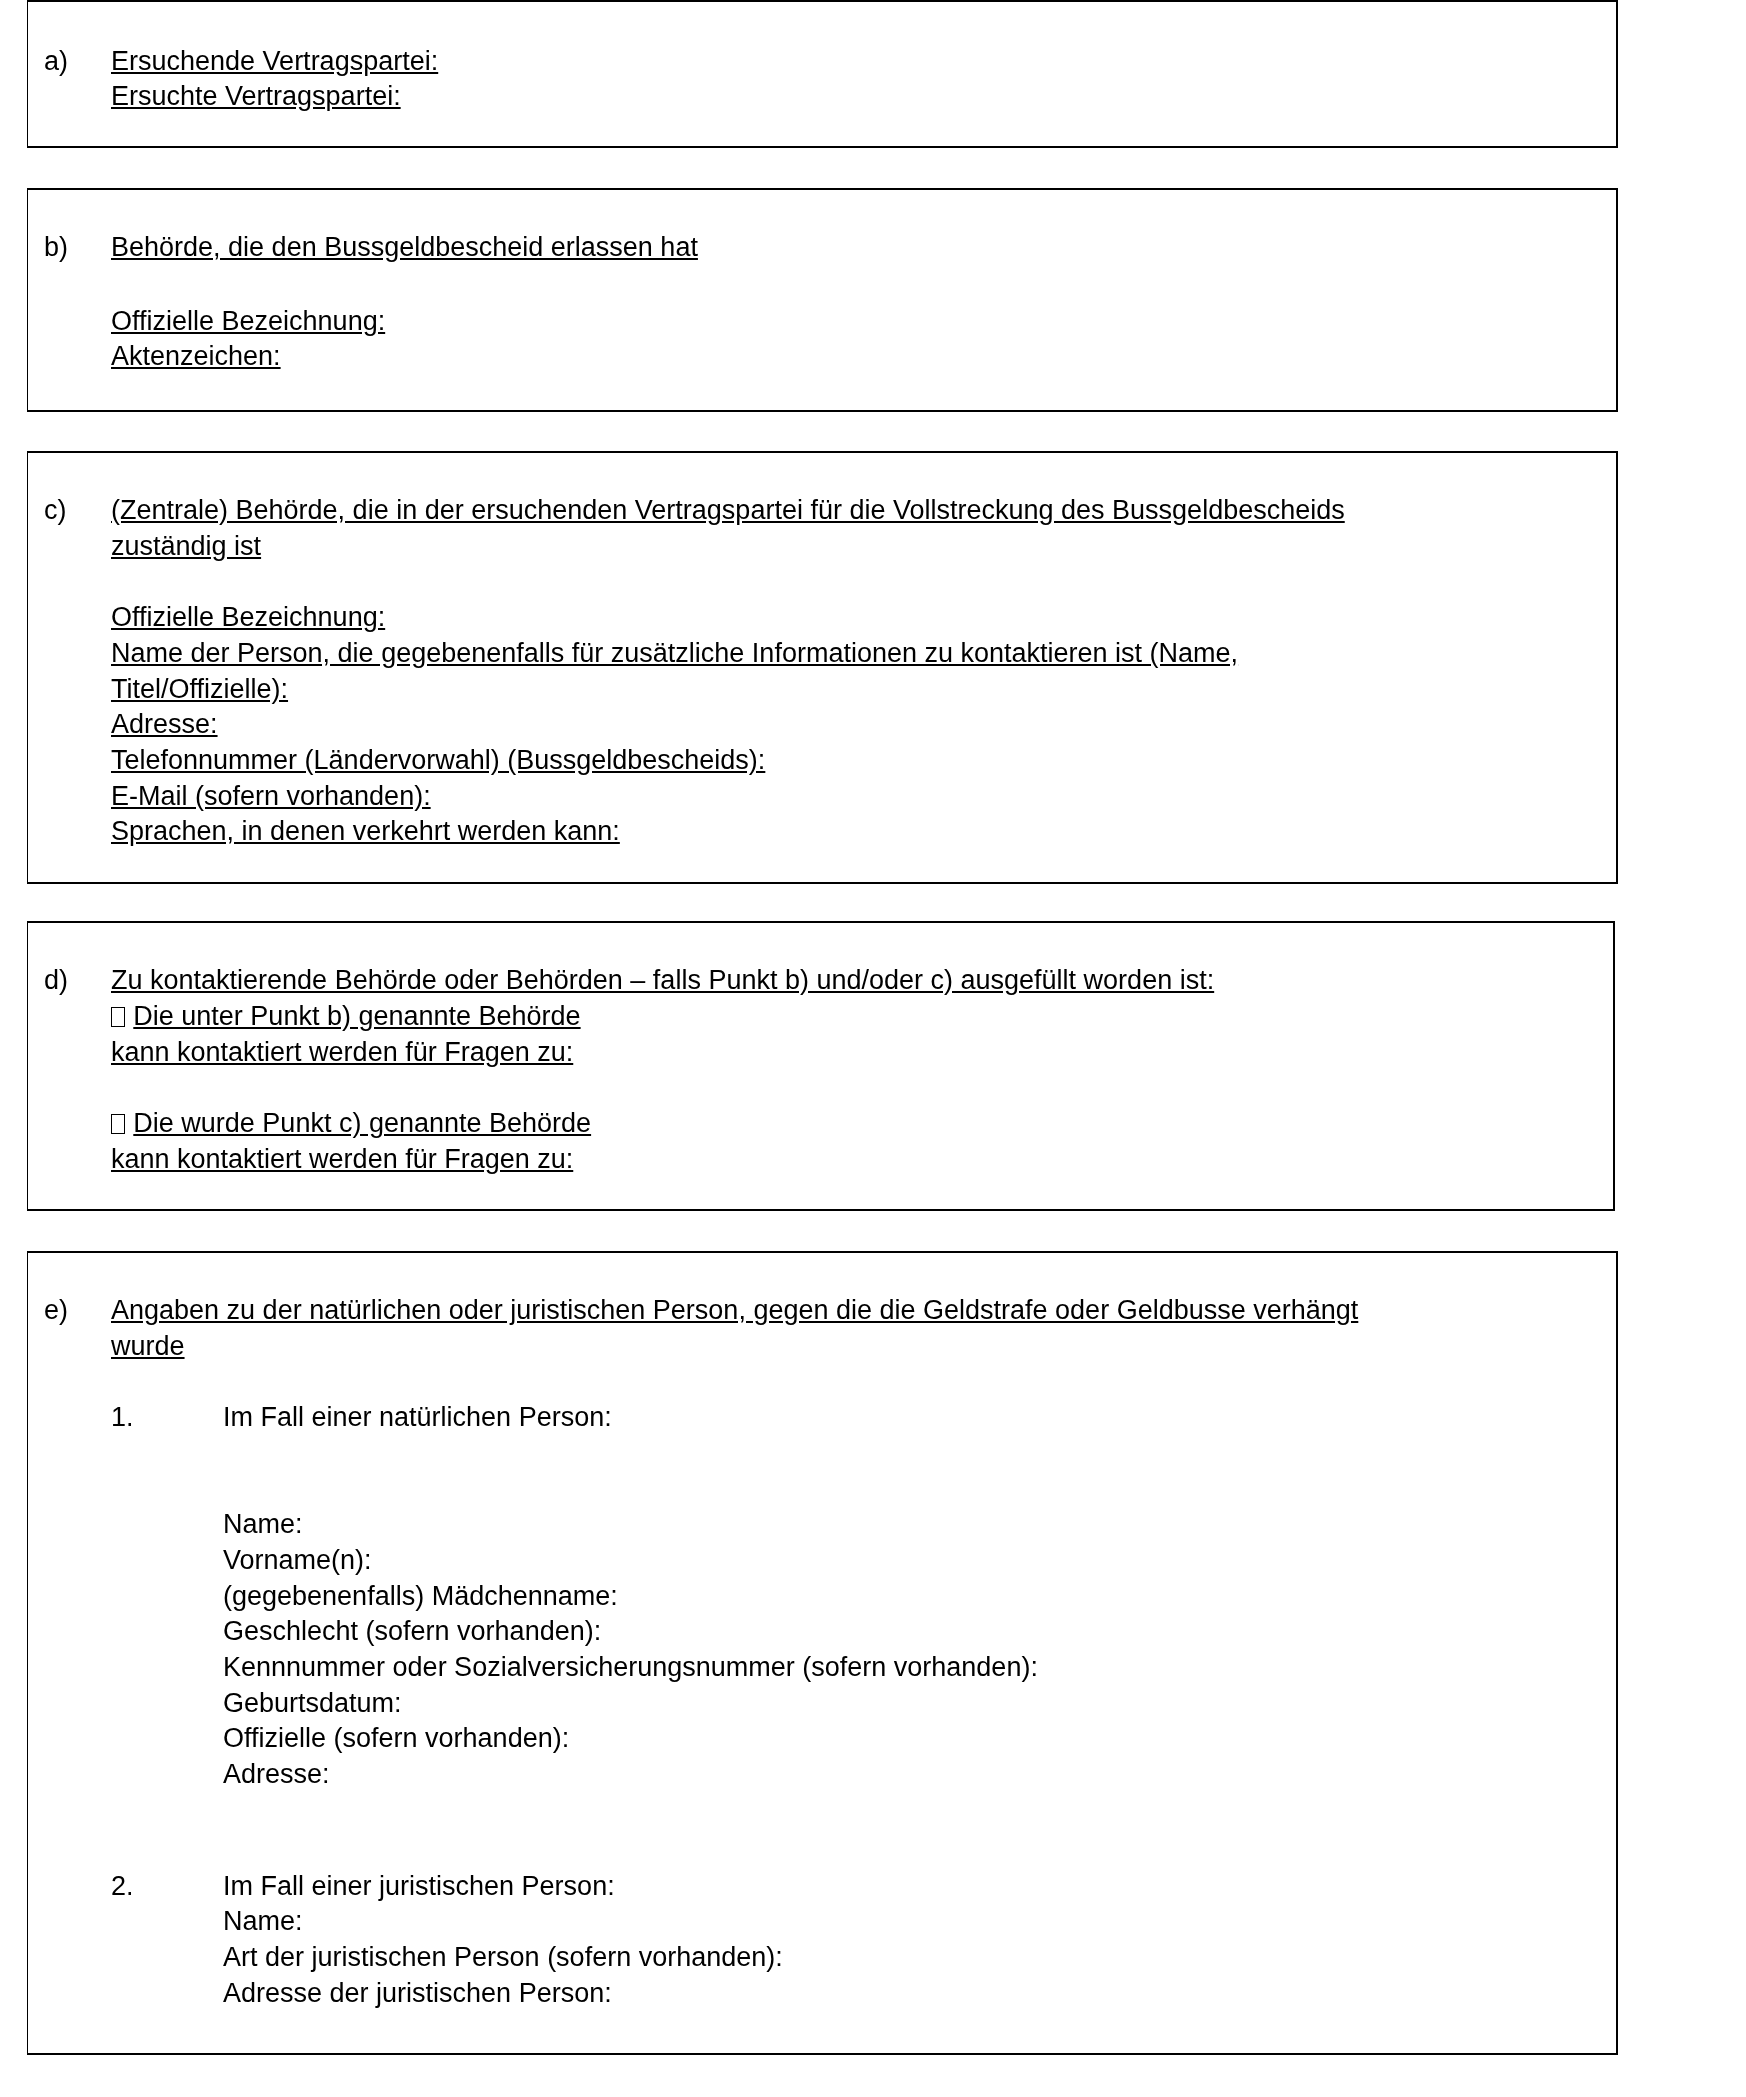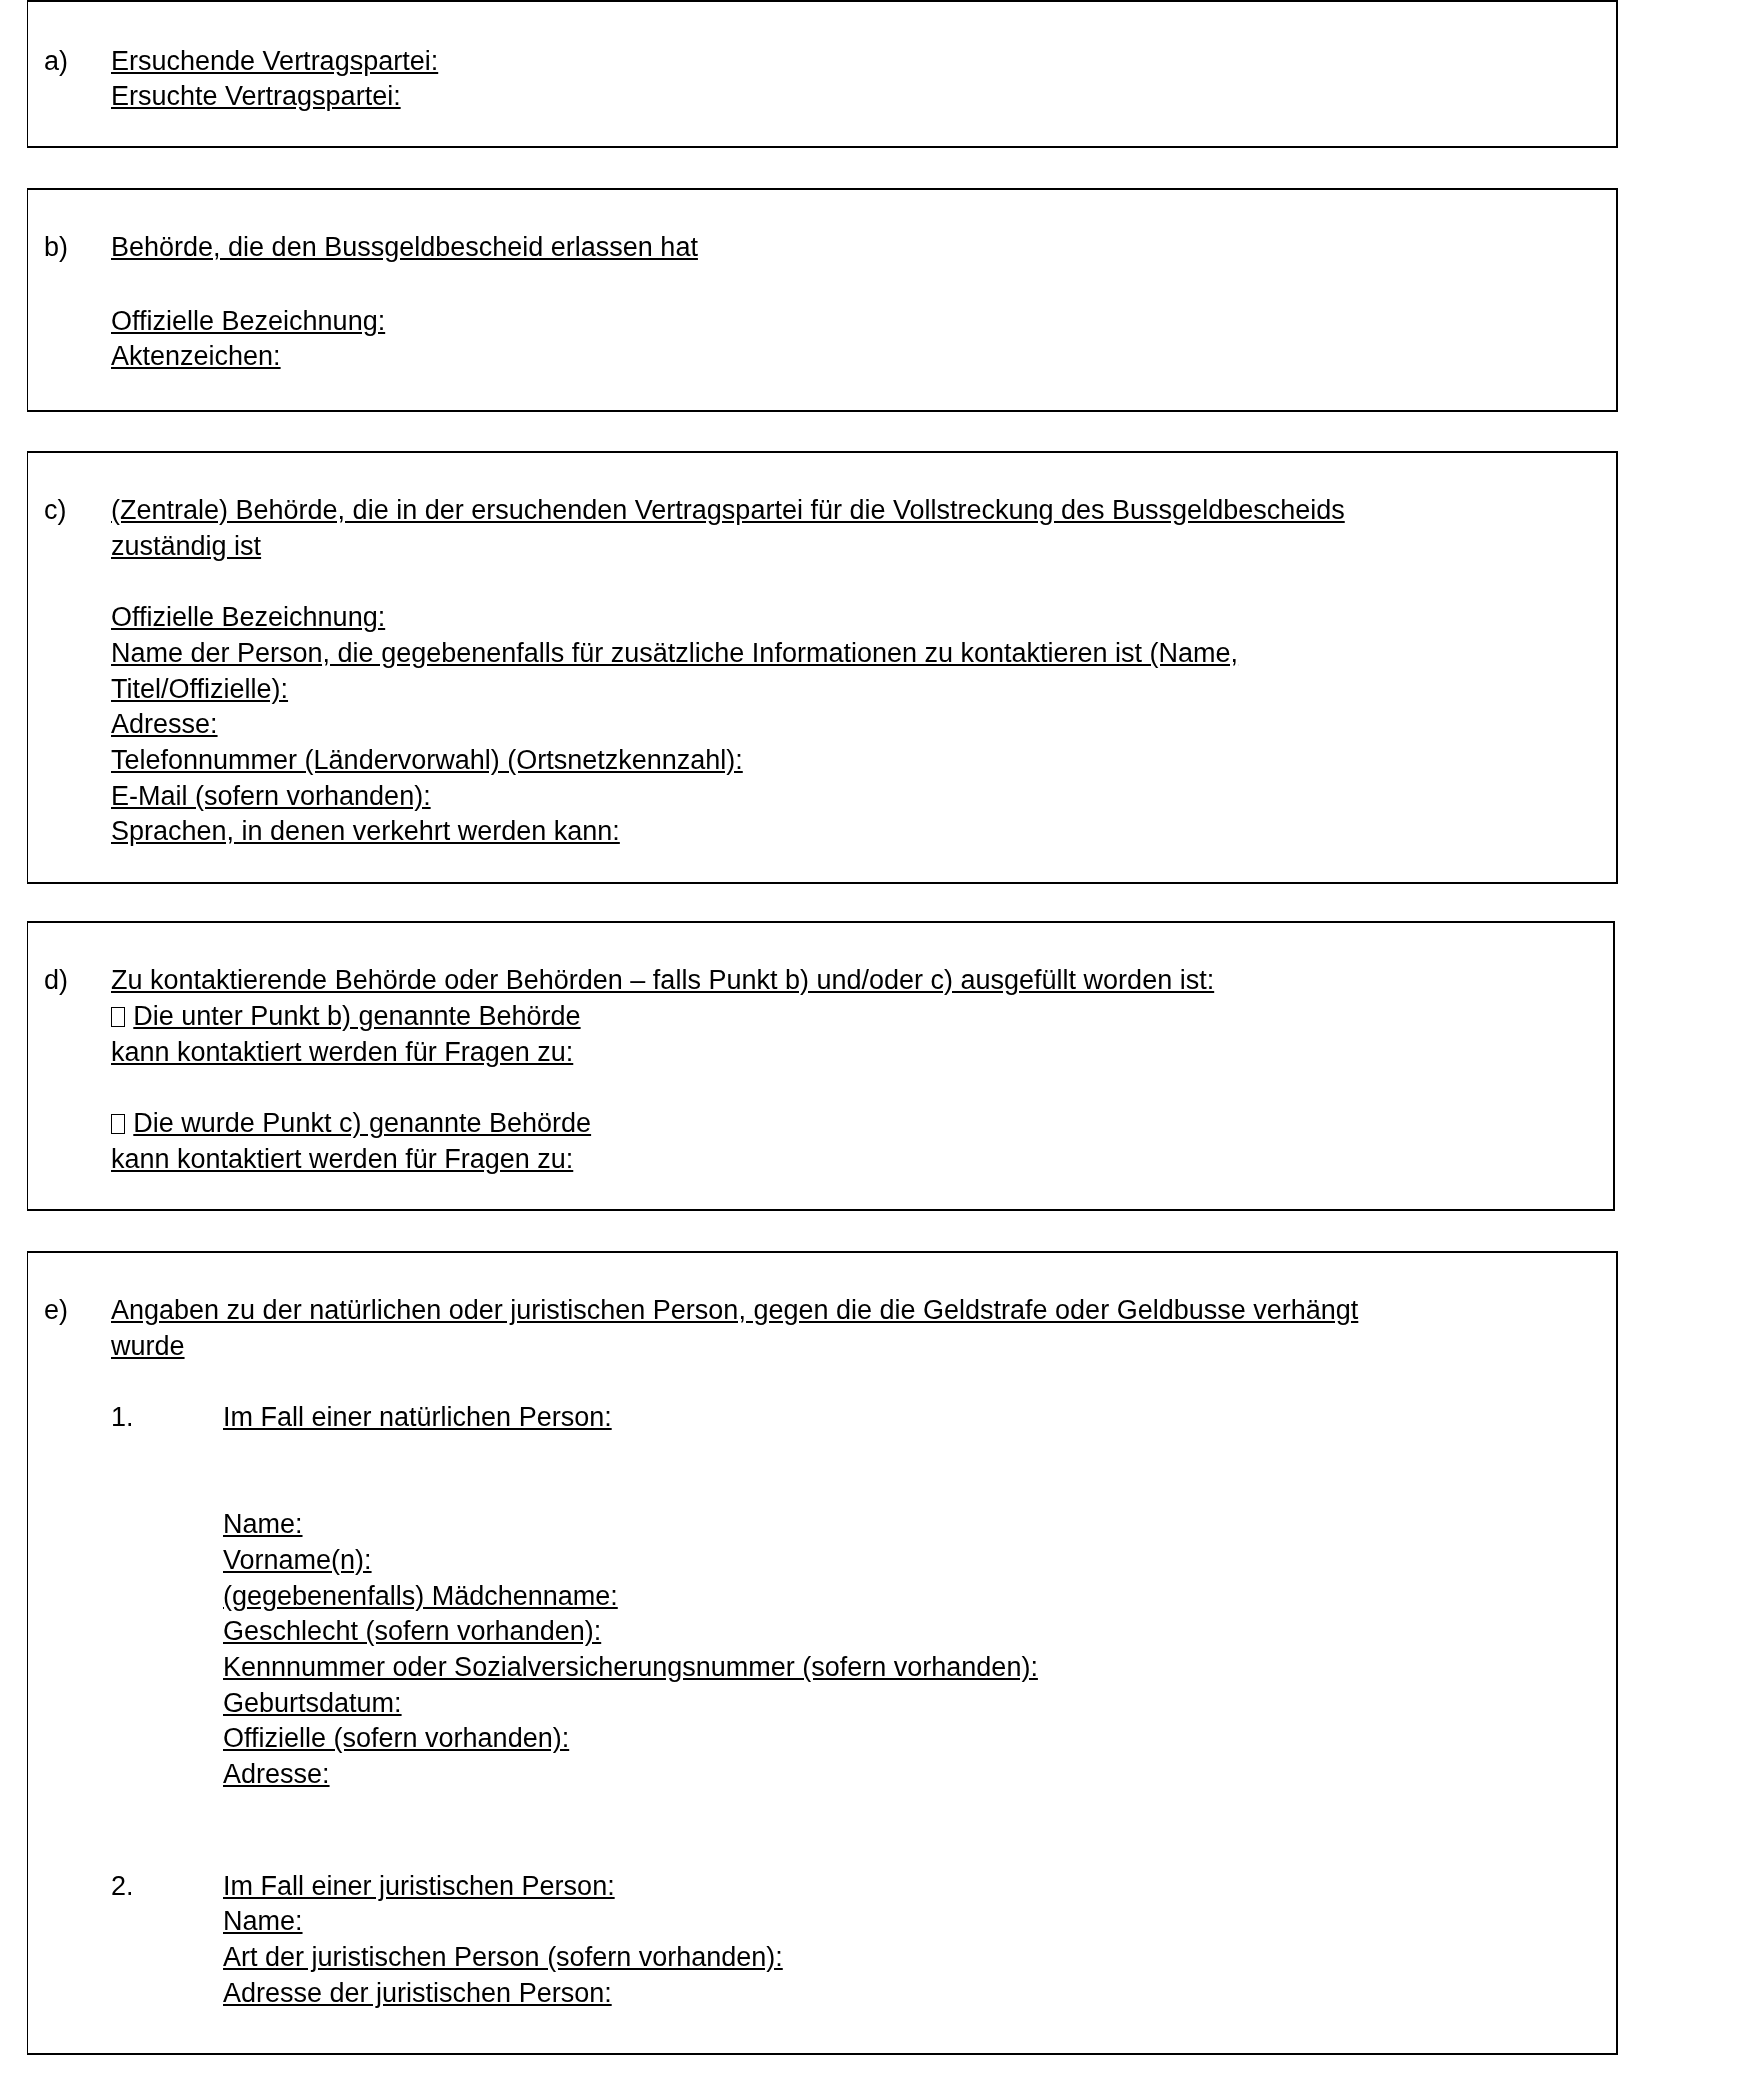"Telefonnummer (Ländervorwahl)" span.txt { text: Ortsnetzkennzahl -> Bussgeldbescheids }
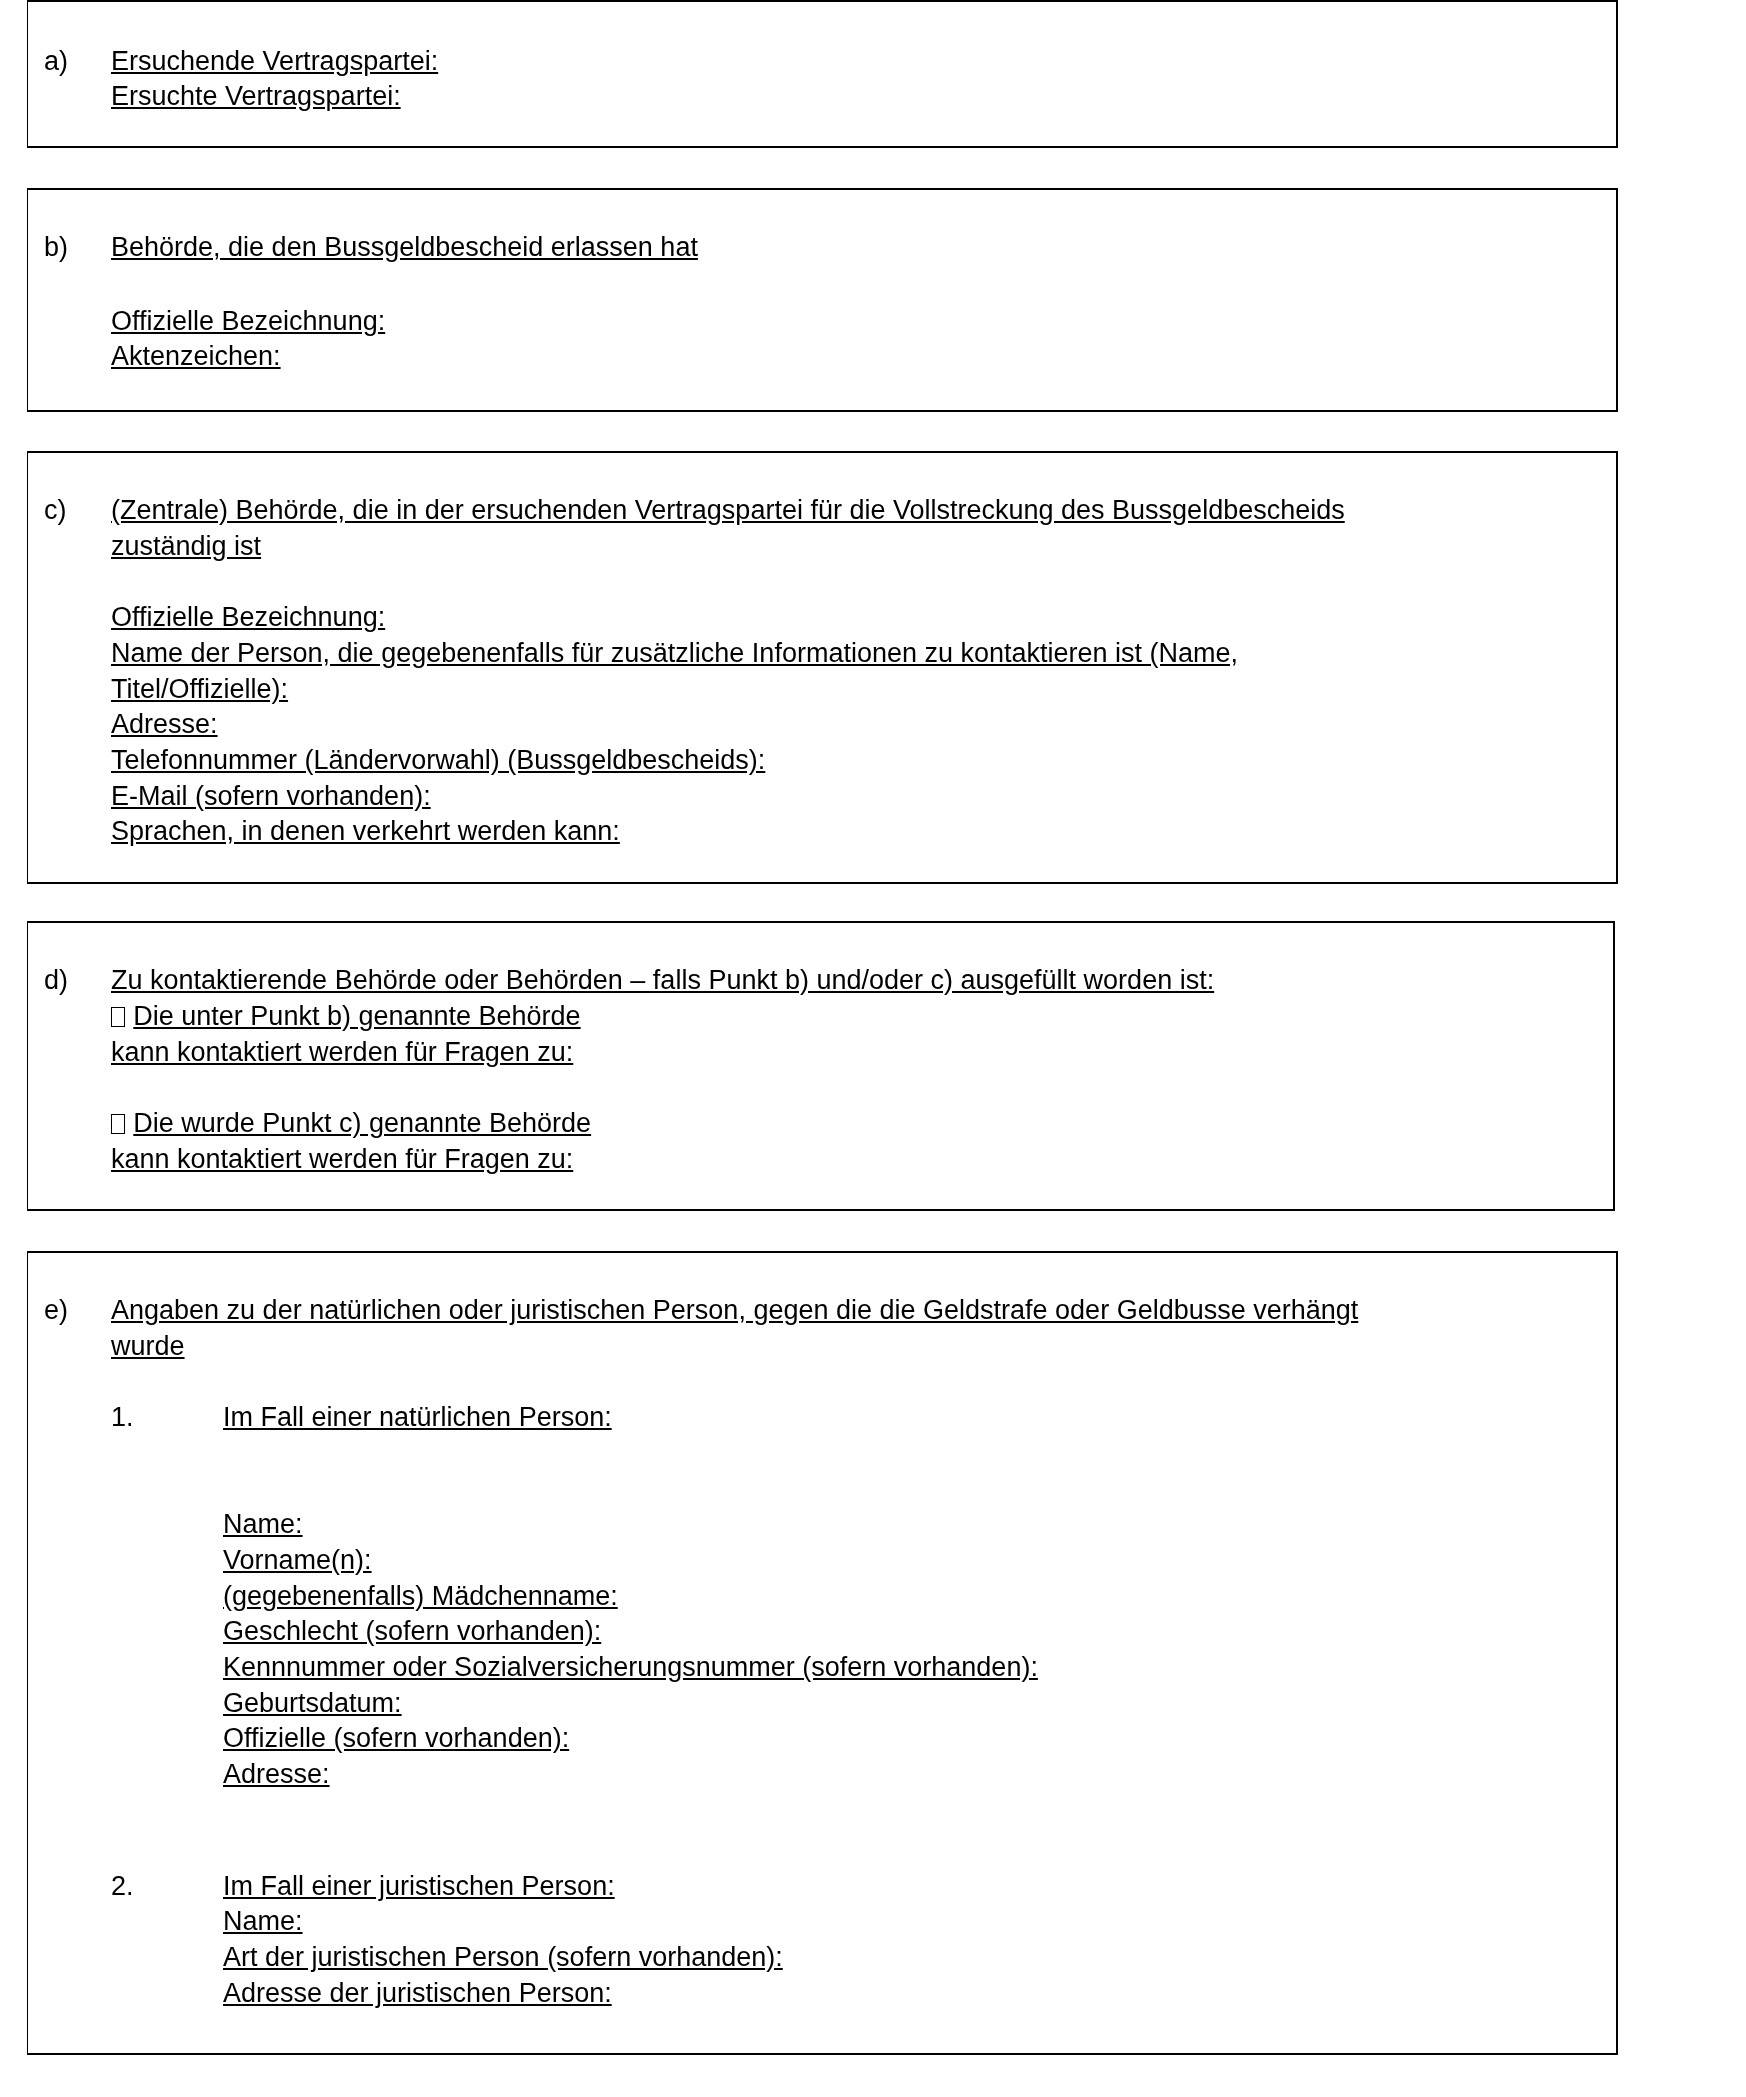"Im Fall einer natürlichen Person:" .sub-txt { text-decoration: underline -> none }
